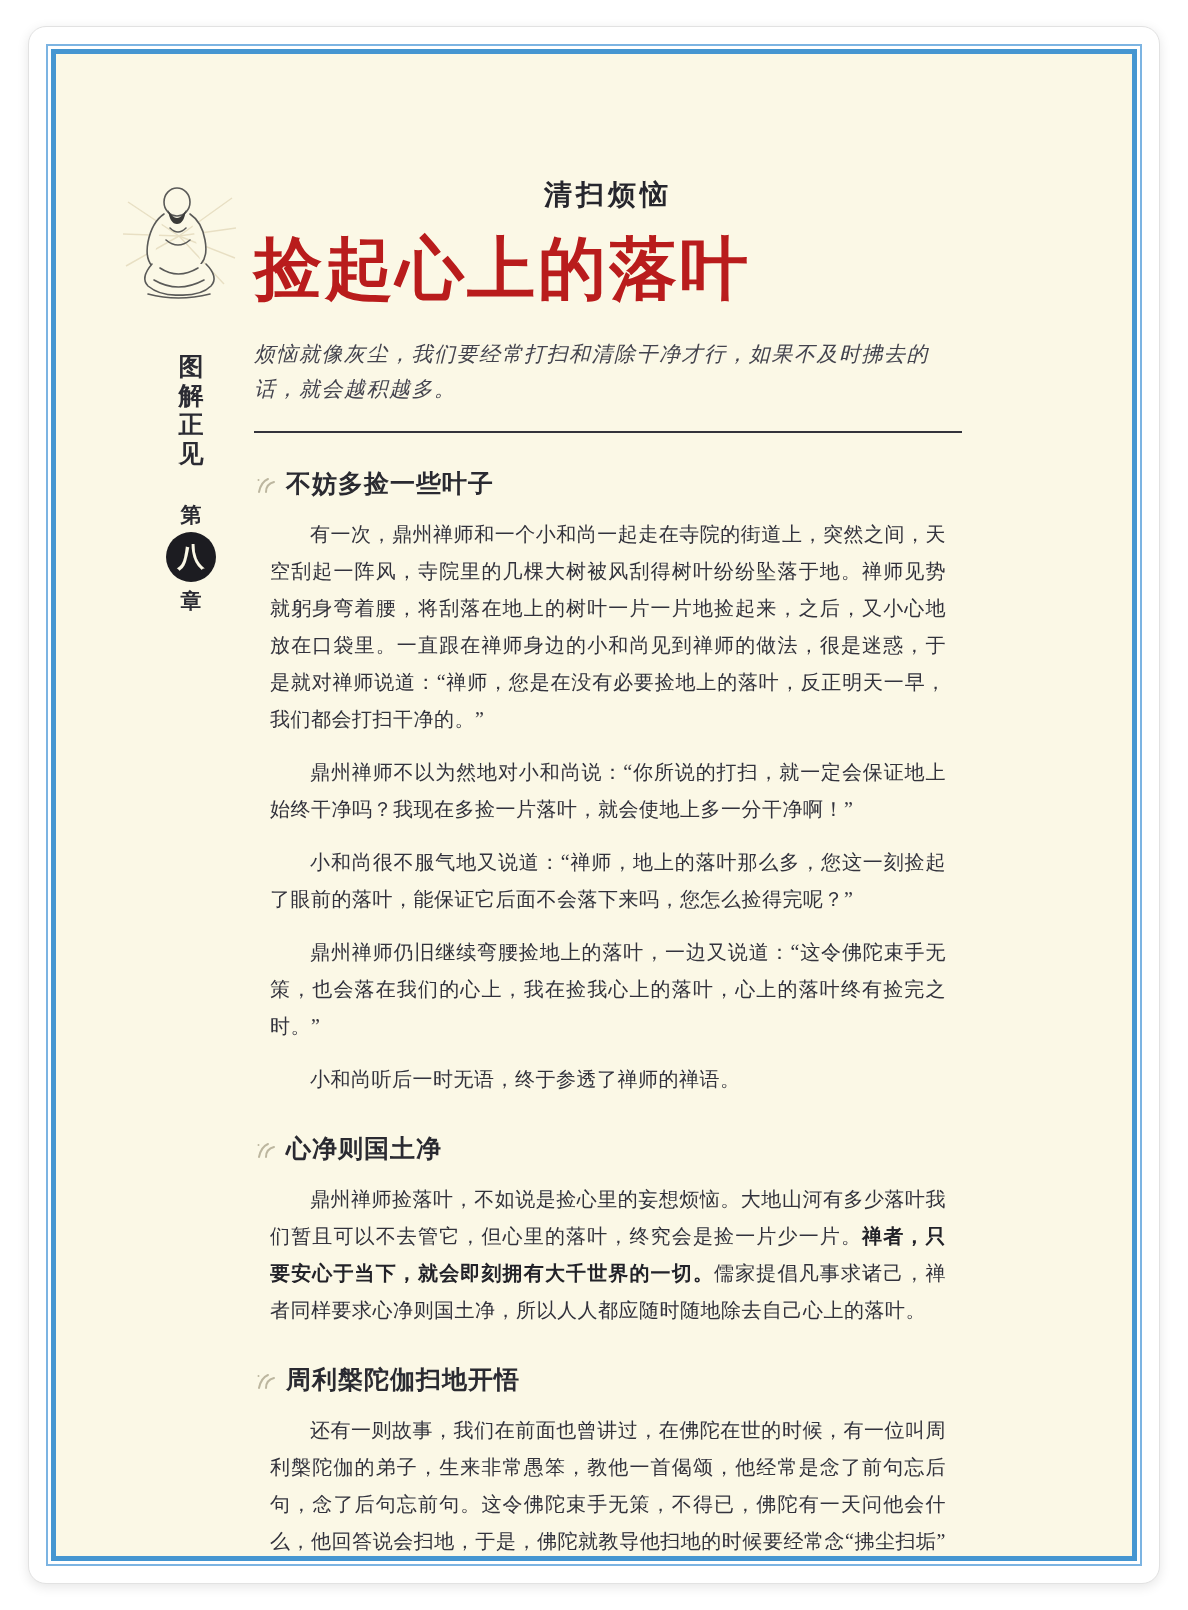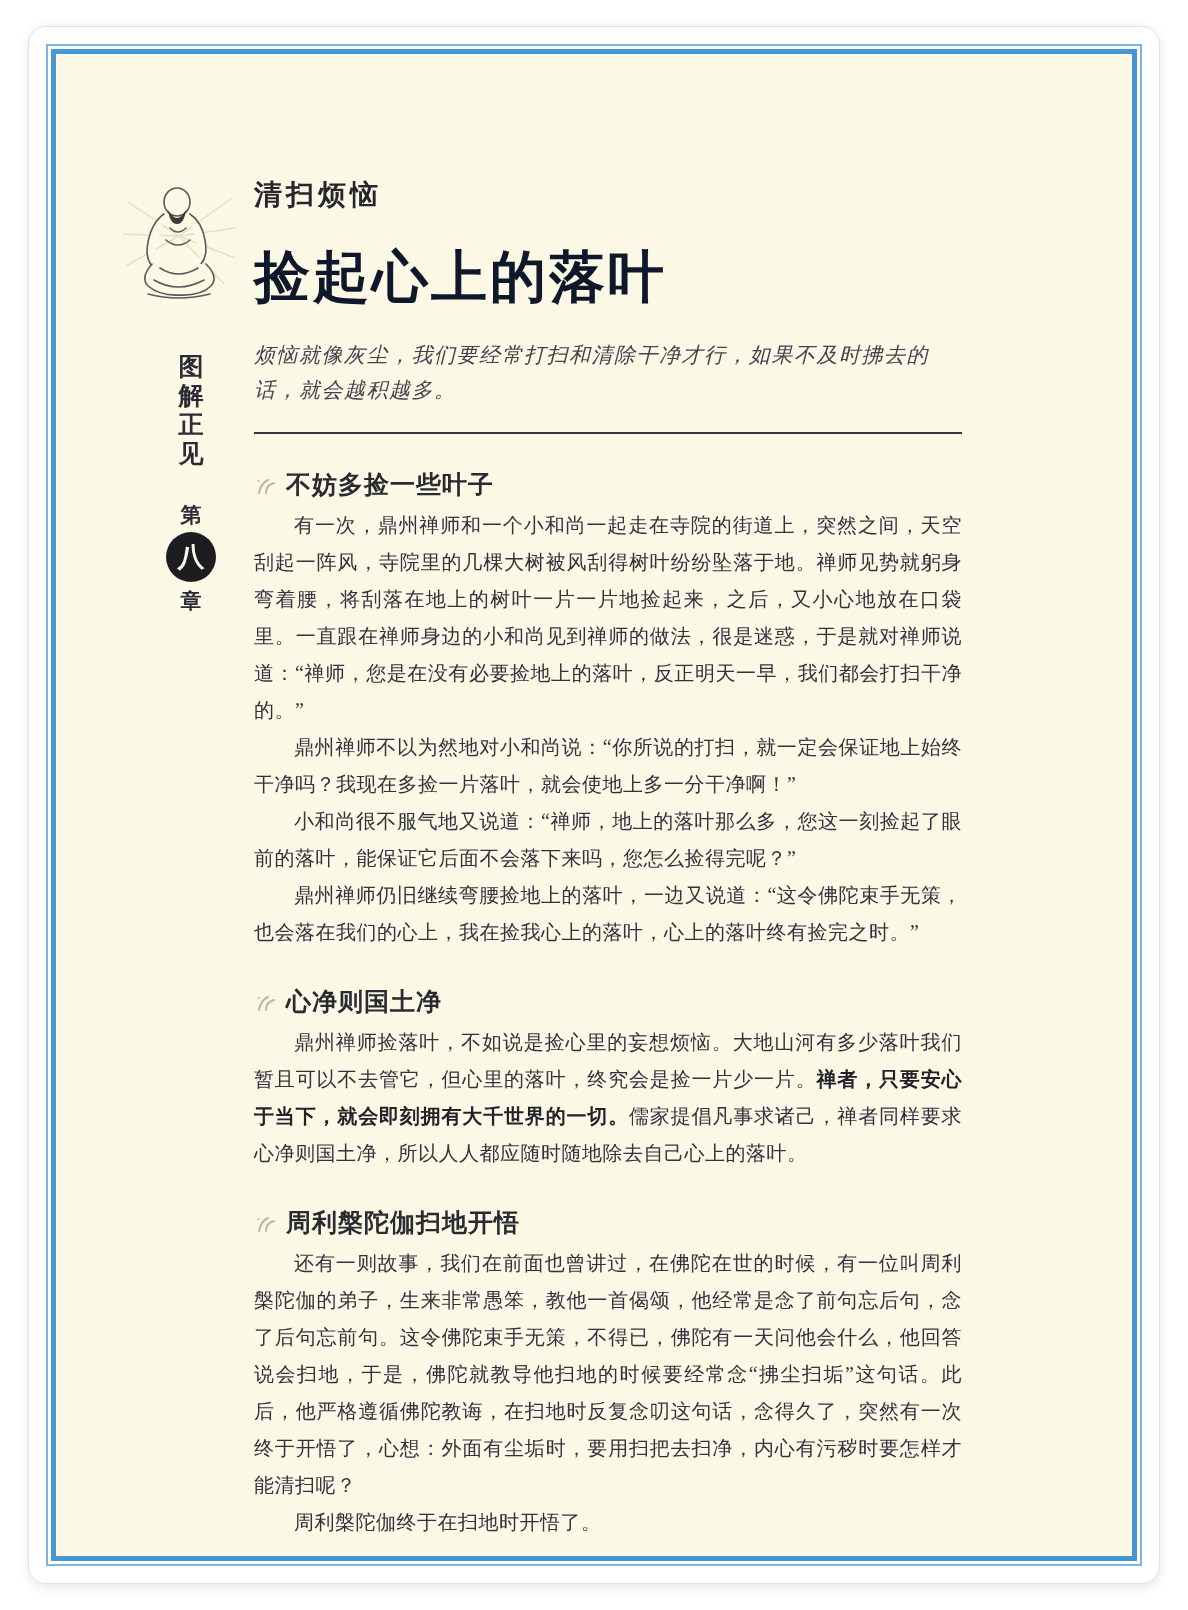"清扫烦恼" .kicker { text-align: none -> center }
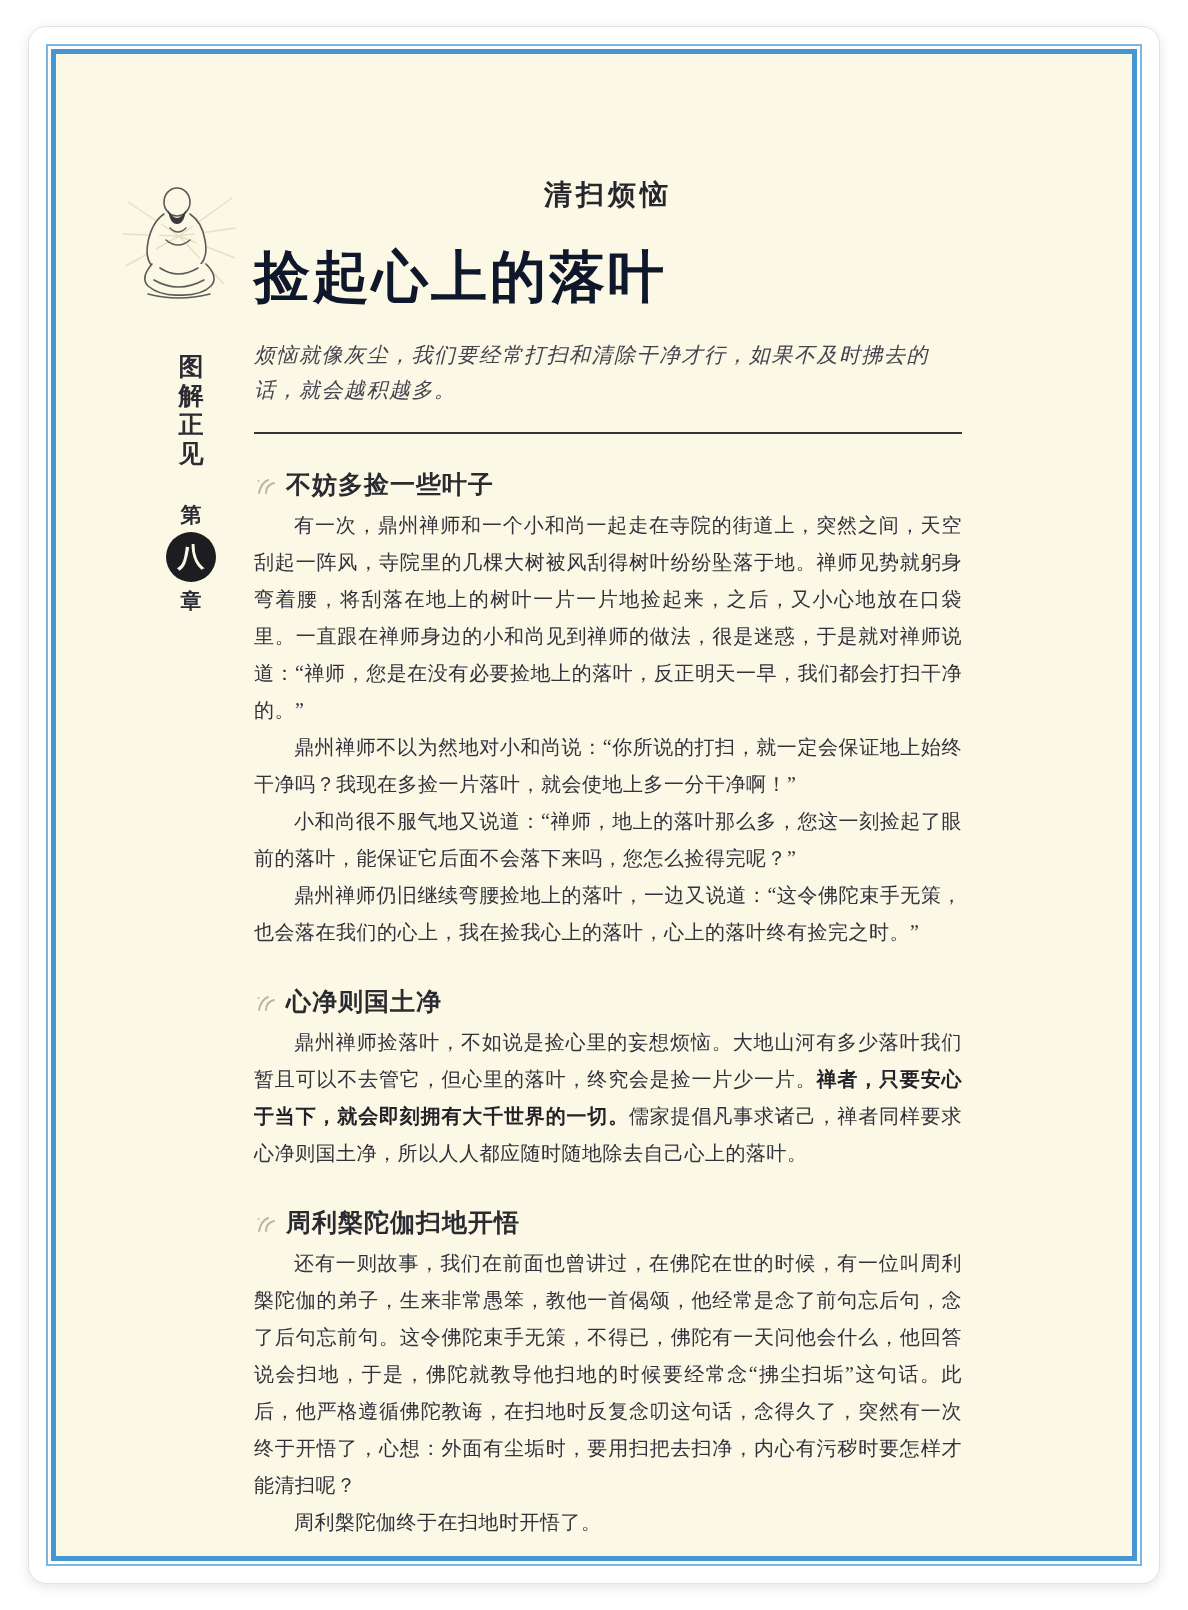"捡起心上的落叶" .main-title { color: #0f172a -> #b91c1c; font-size: 56px -> 68px; margin-top: 26px -> 10px }
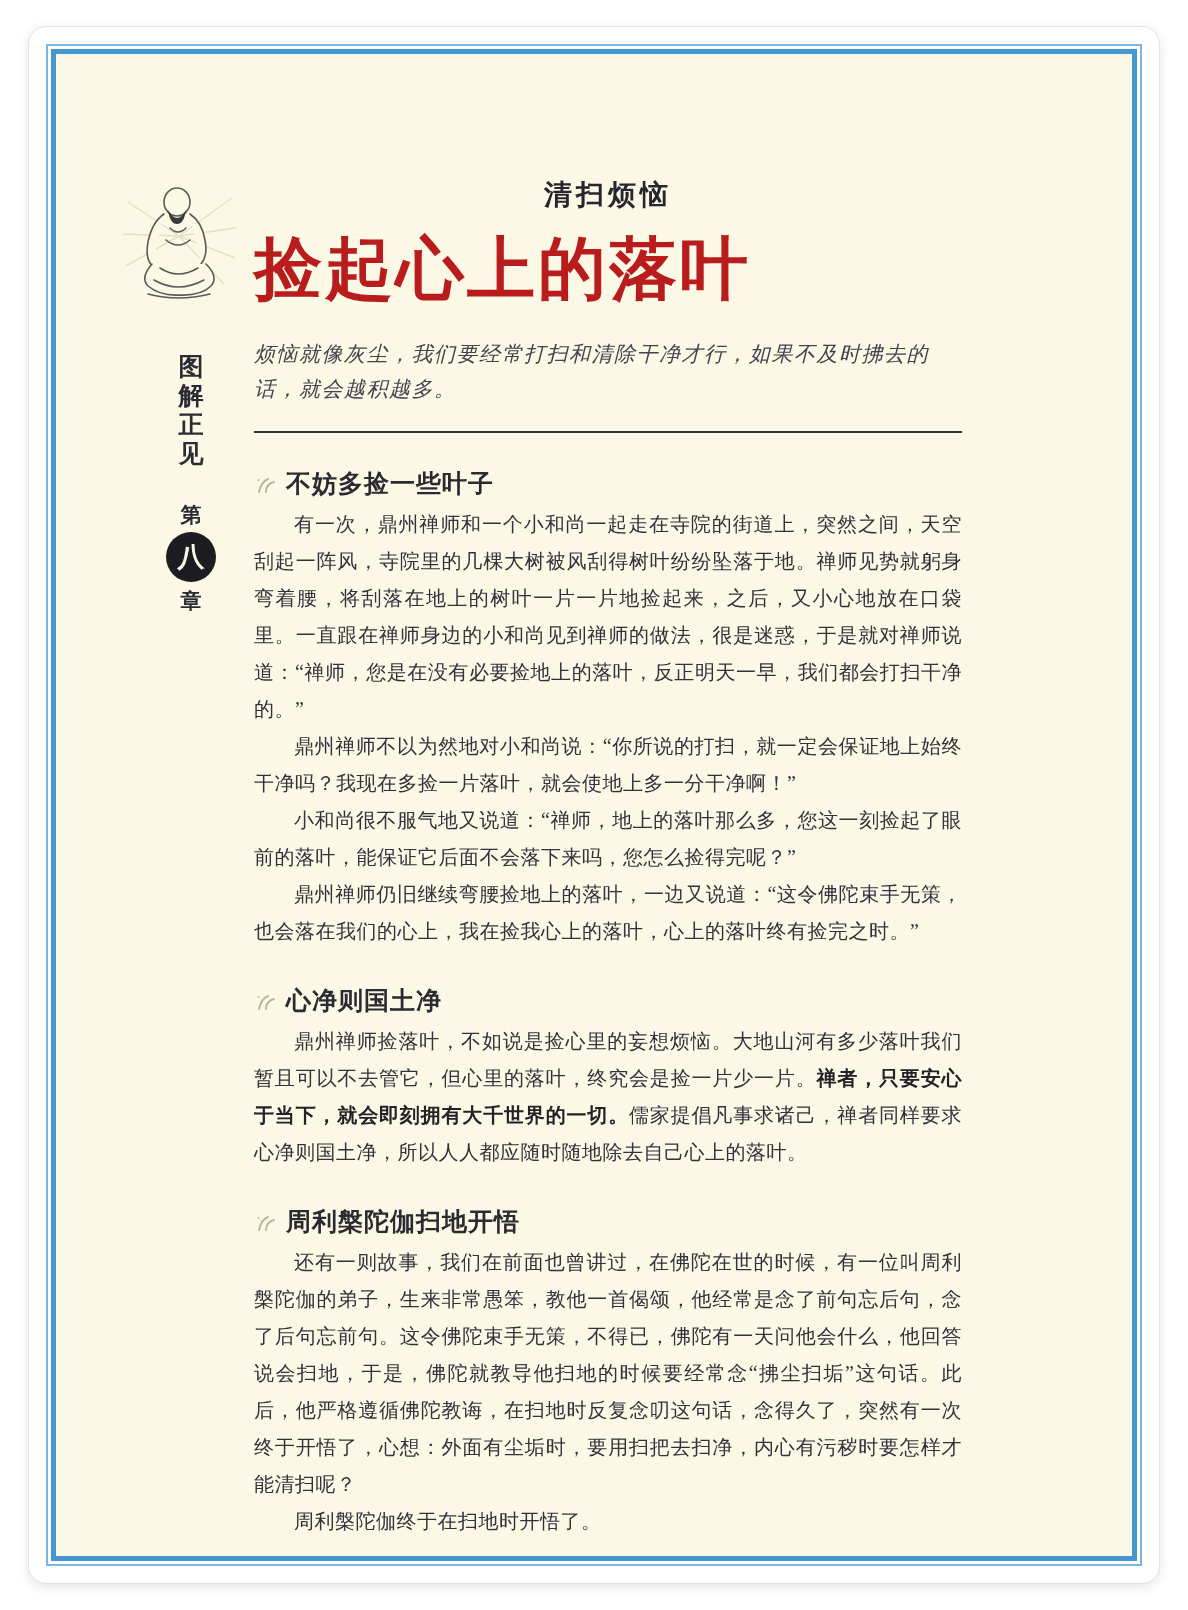"有一次，鼎州禅师和一个小和尚一起走在寺院的街道上，突然之间，天空刮起一阵风，寺院" p.body { margin: 0 -> 16px }
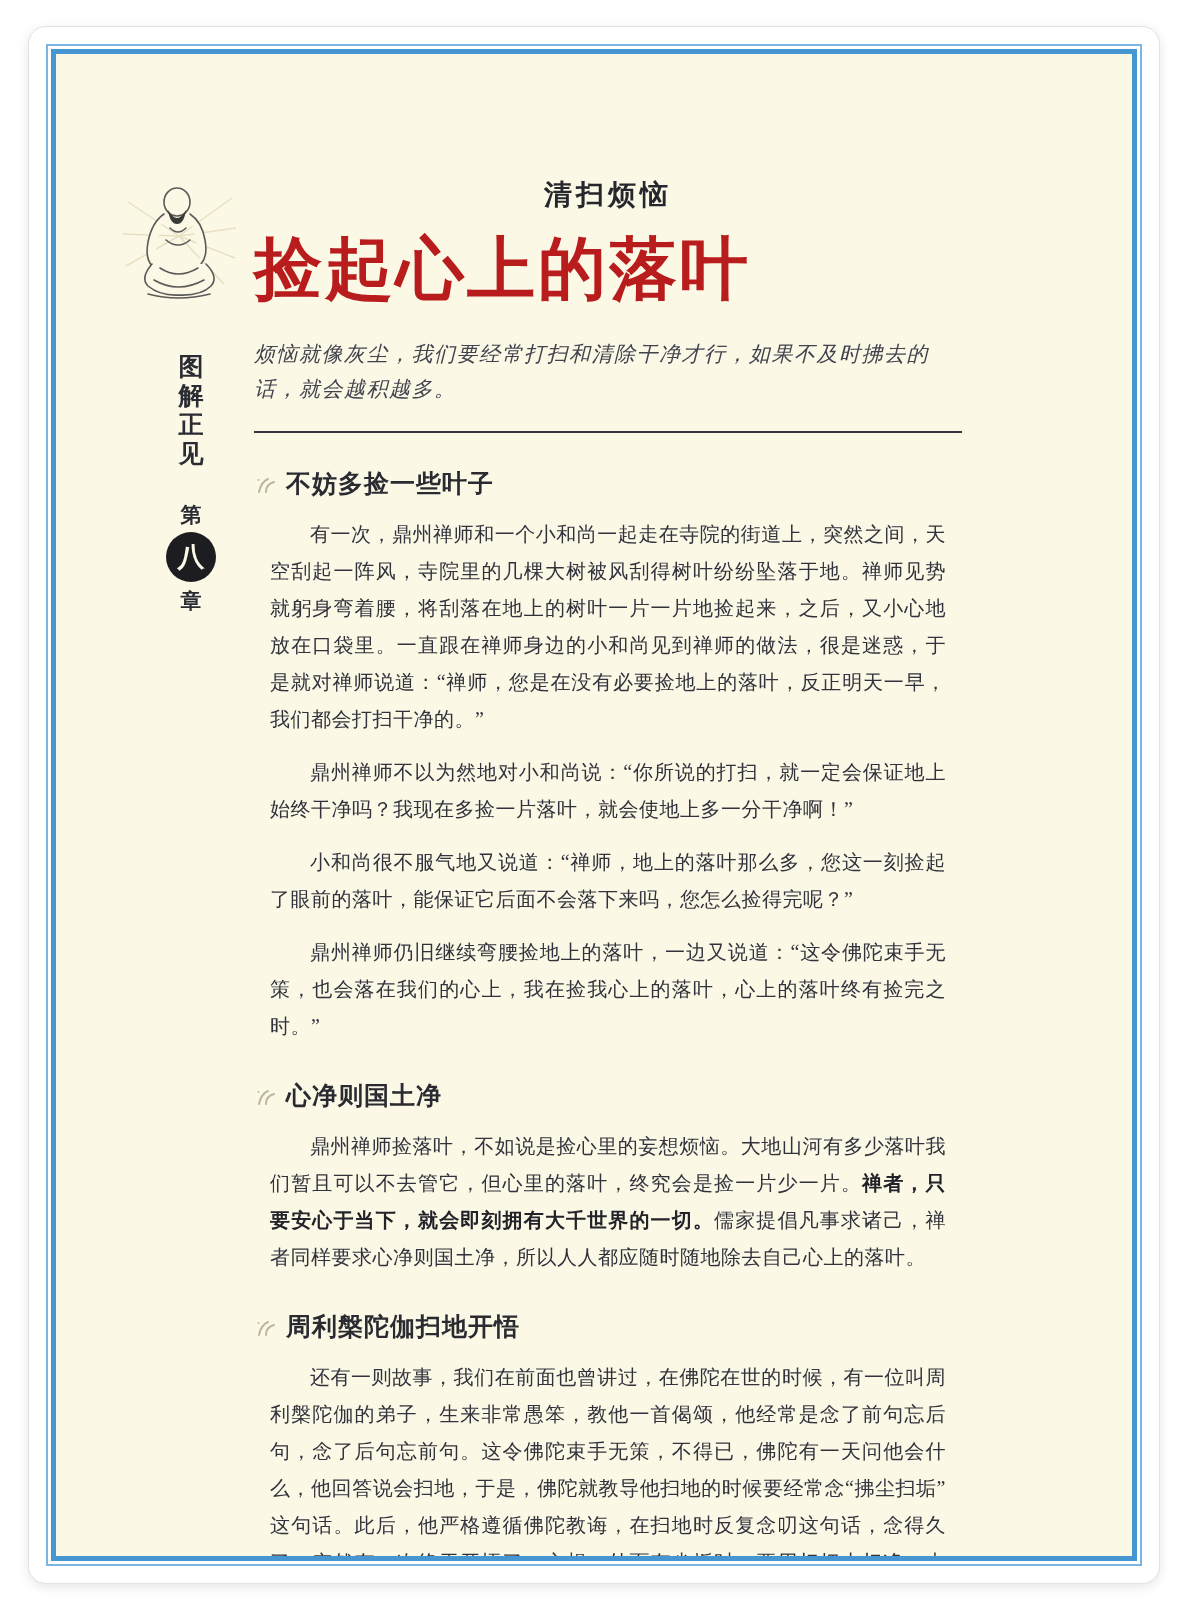"小和尚听后一时无语，终于参透了禅师的禅语。" p.body { html: none -> <p>小和尚听后一时无语，终于参透了禅师的禅语。</p> }
